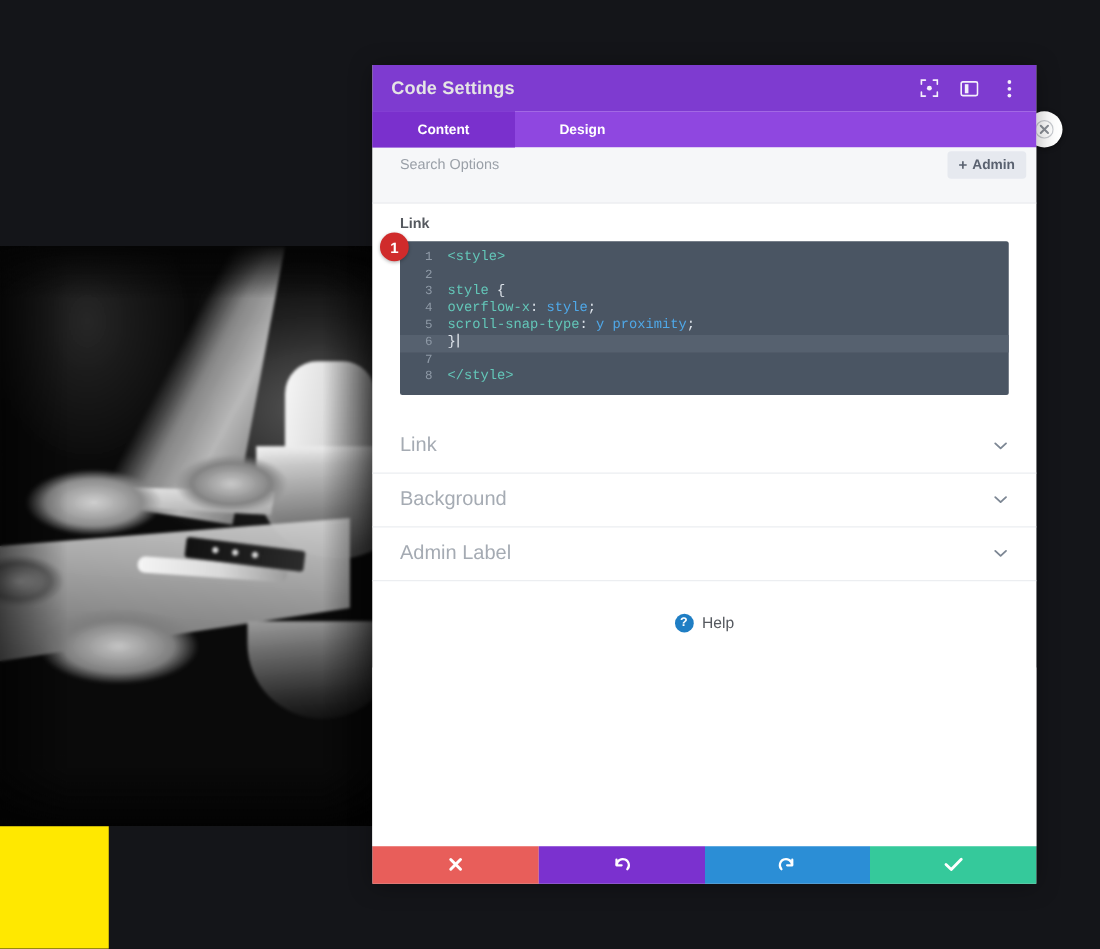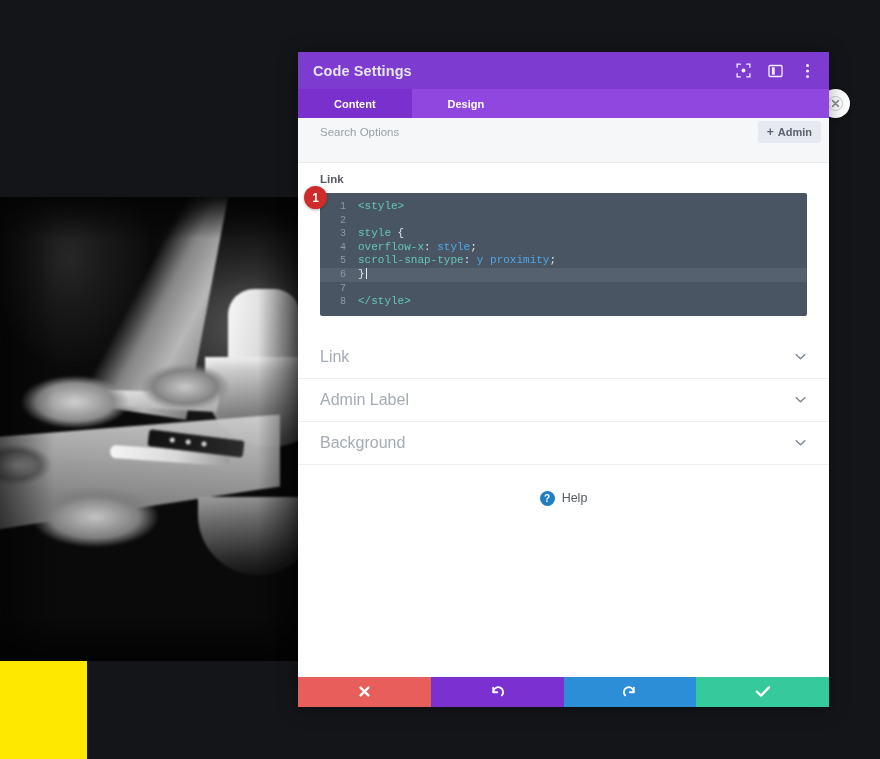"Admin Label" div.section-head { order: before "Background" -> after "Background" }
